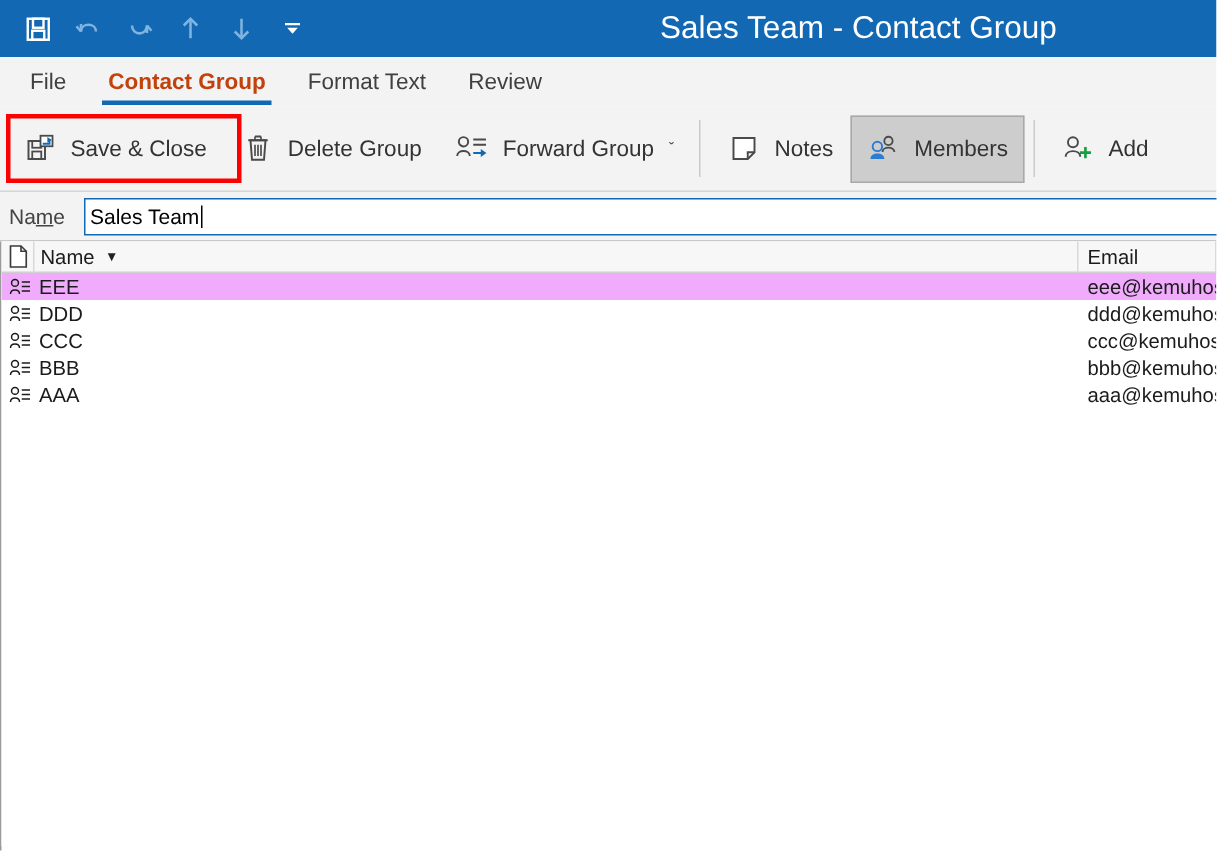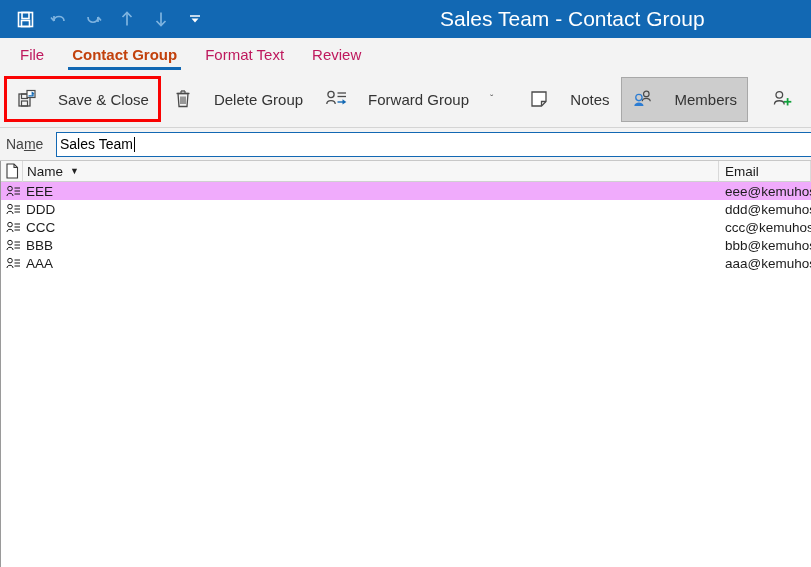"File" .tab { color: #be185d -> #404040 }
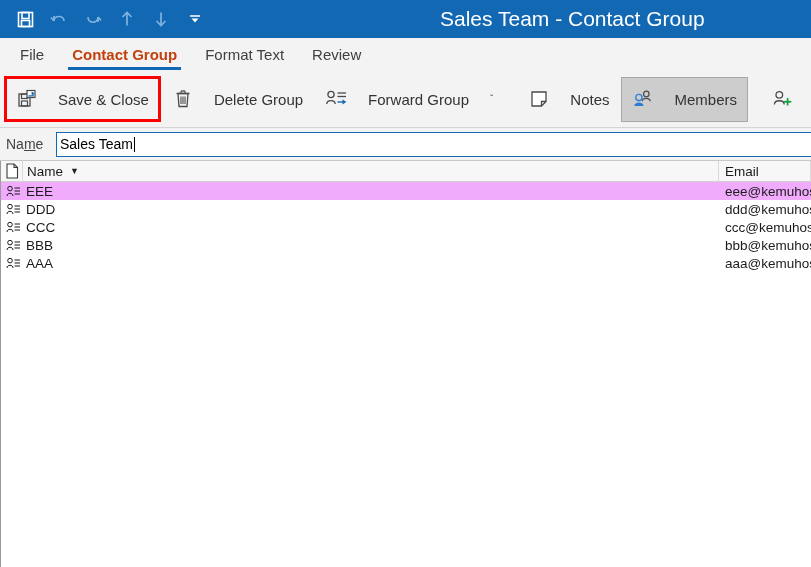"Save & Close" .rb-item { gap: 19px -> 8px }
